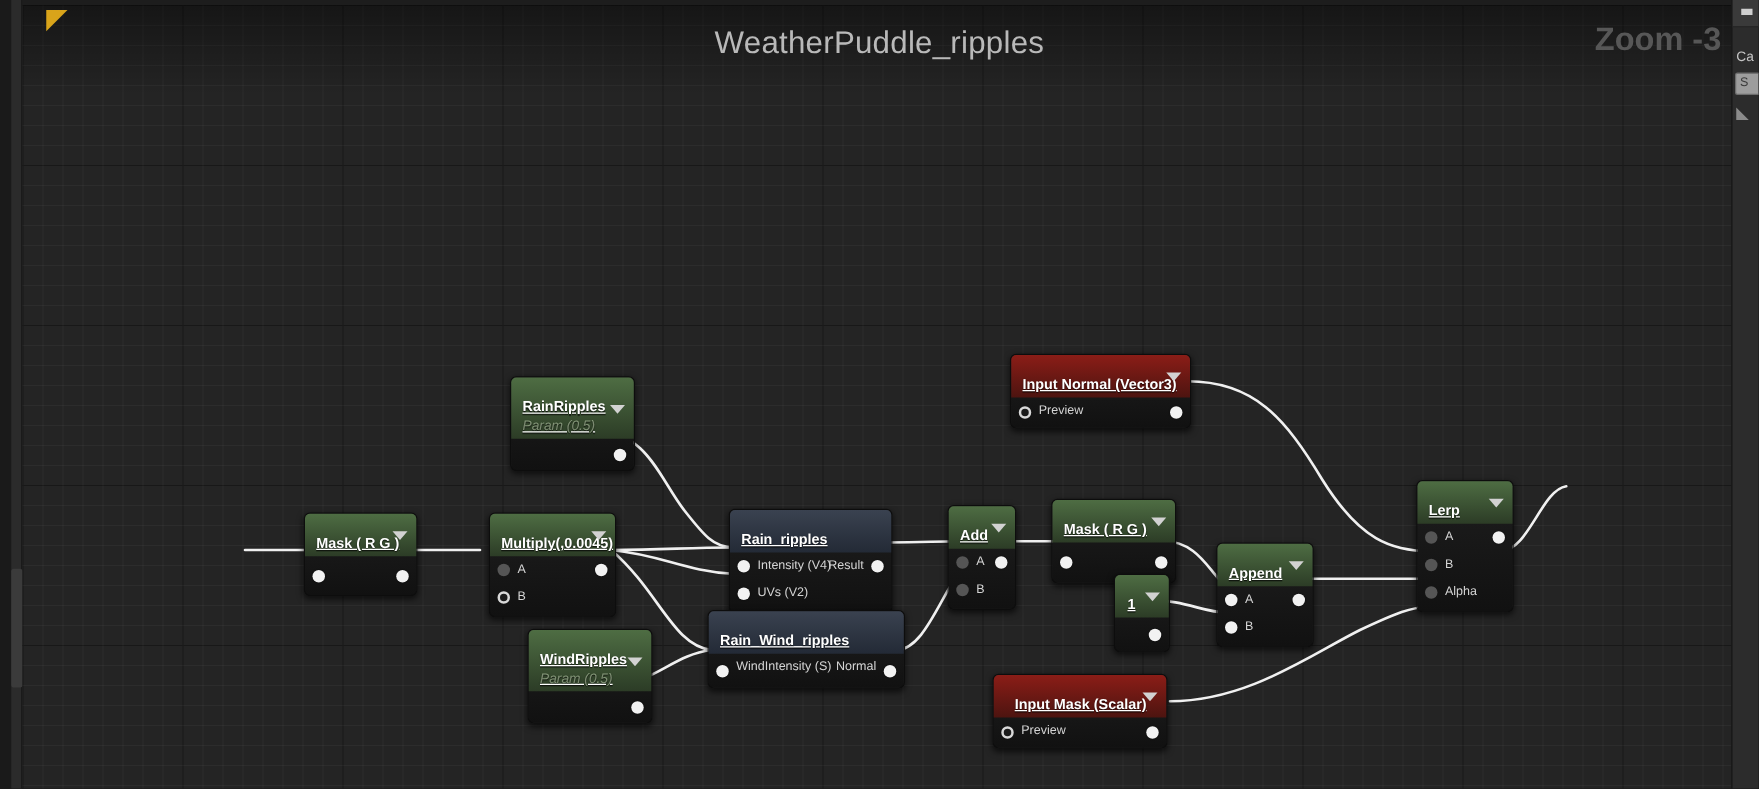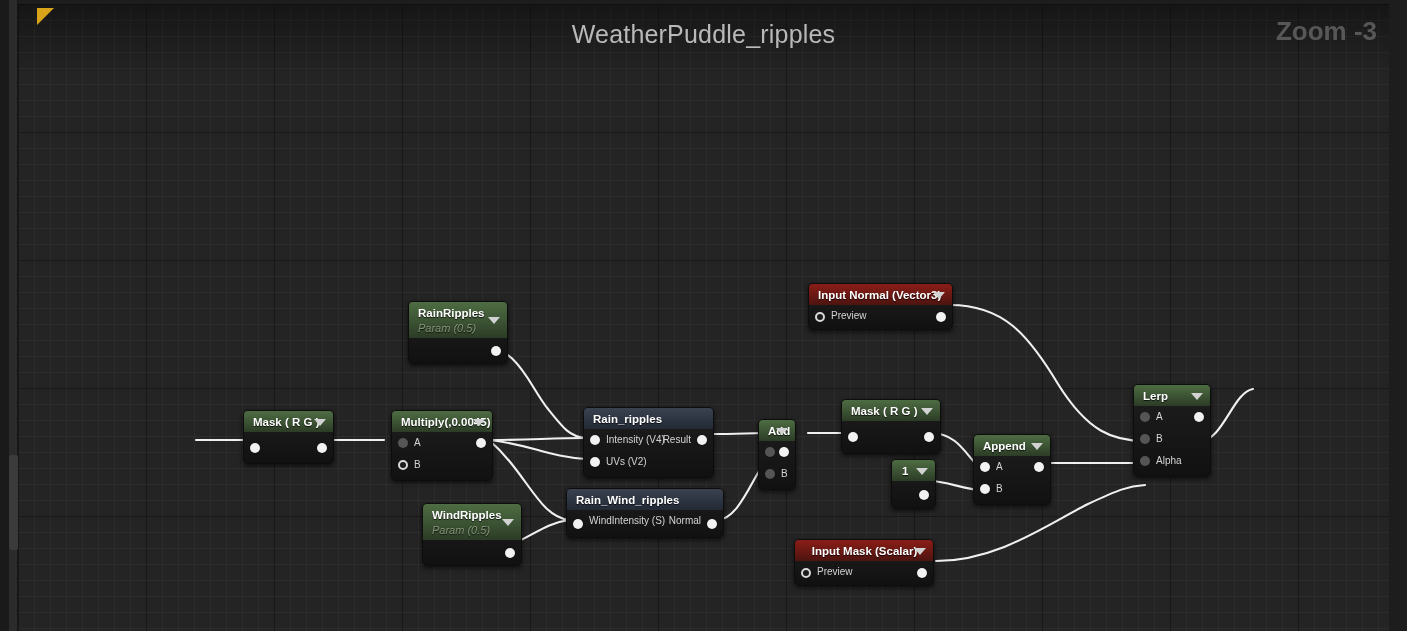"Ca" div { html: none -> <div> <div> <div></div> </div> <div>Ca</div> <div>S</div> <div></div> </div> }
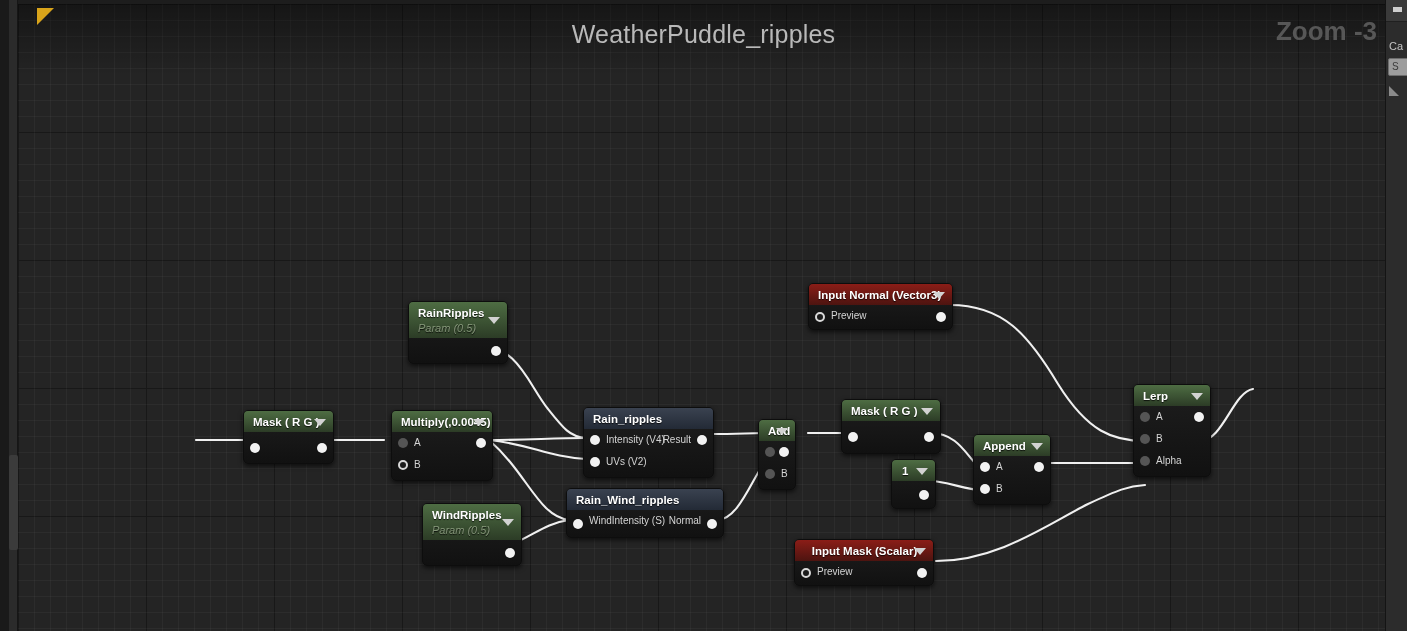"Input Normal (Vector3)" .node .hdr { padding: 4px 8px 3px 9px -> 17px 8px 3px 9px; text-decoration: none -> underline }
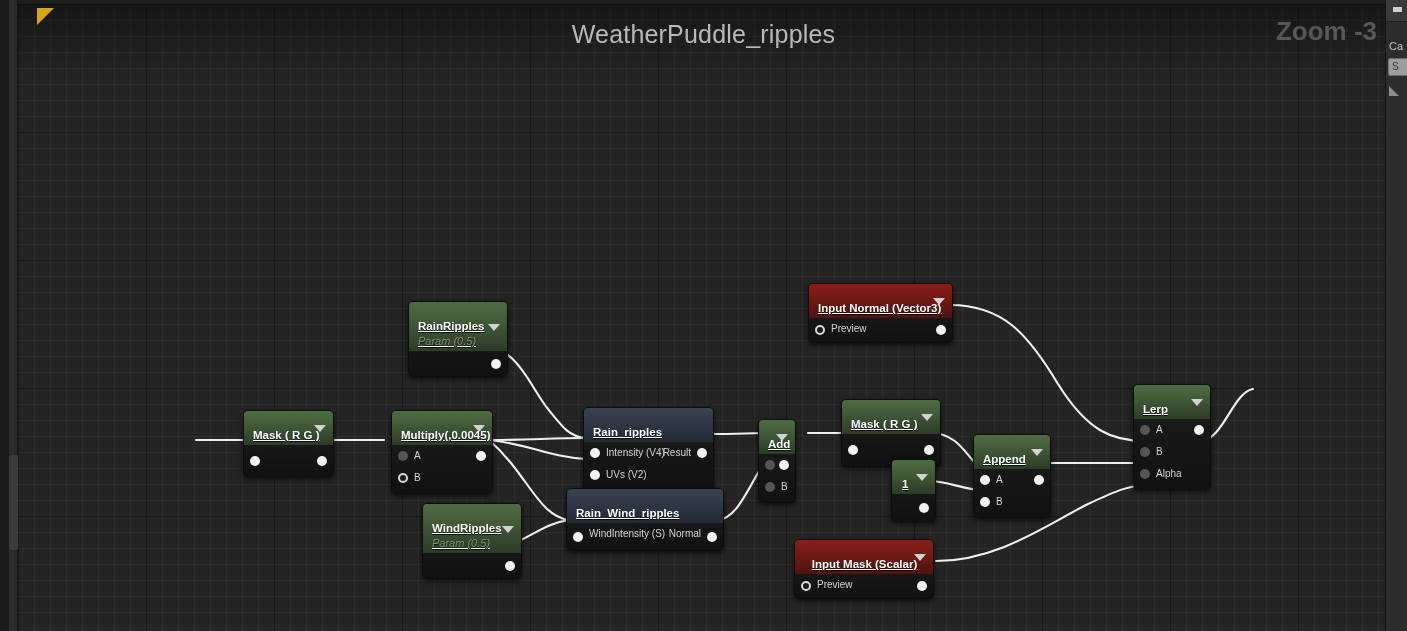"Add" div.node { top: 415px -> 400px; width: 38px -> 55px }
